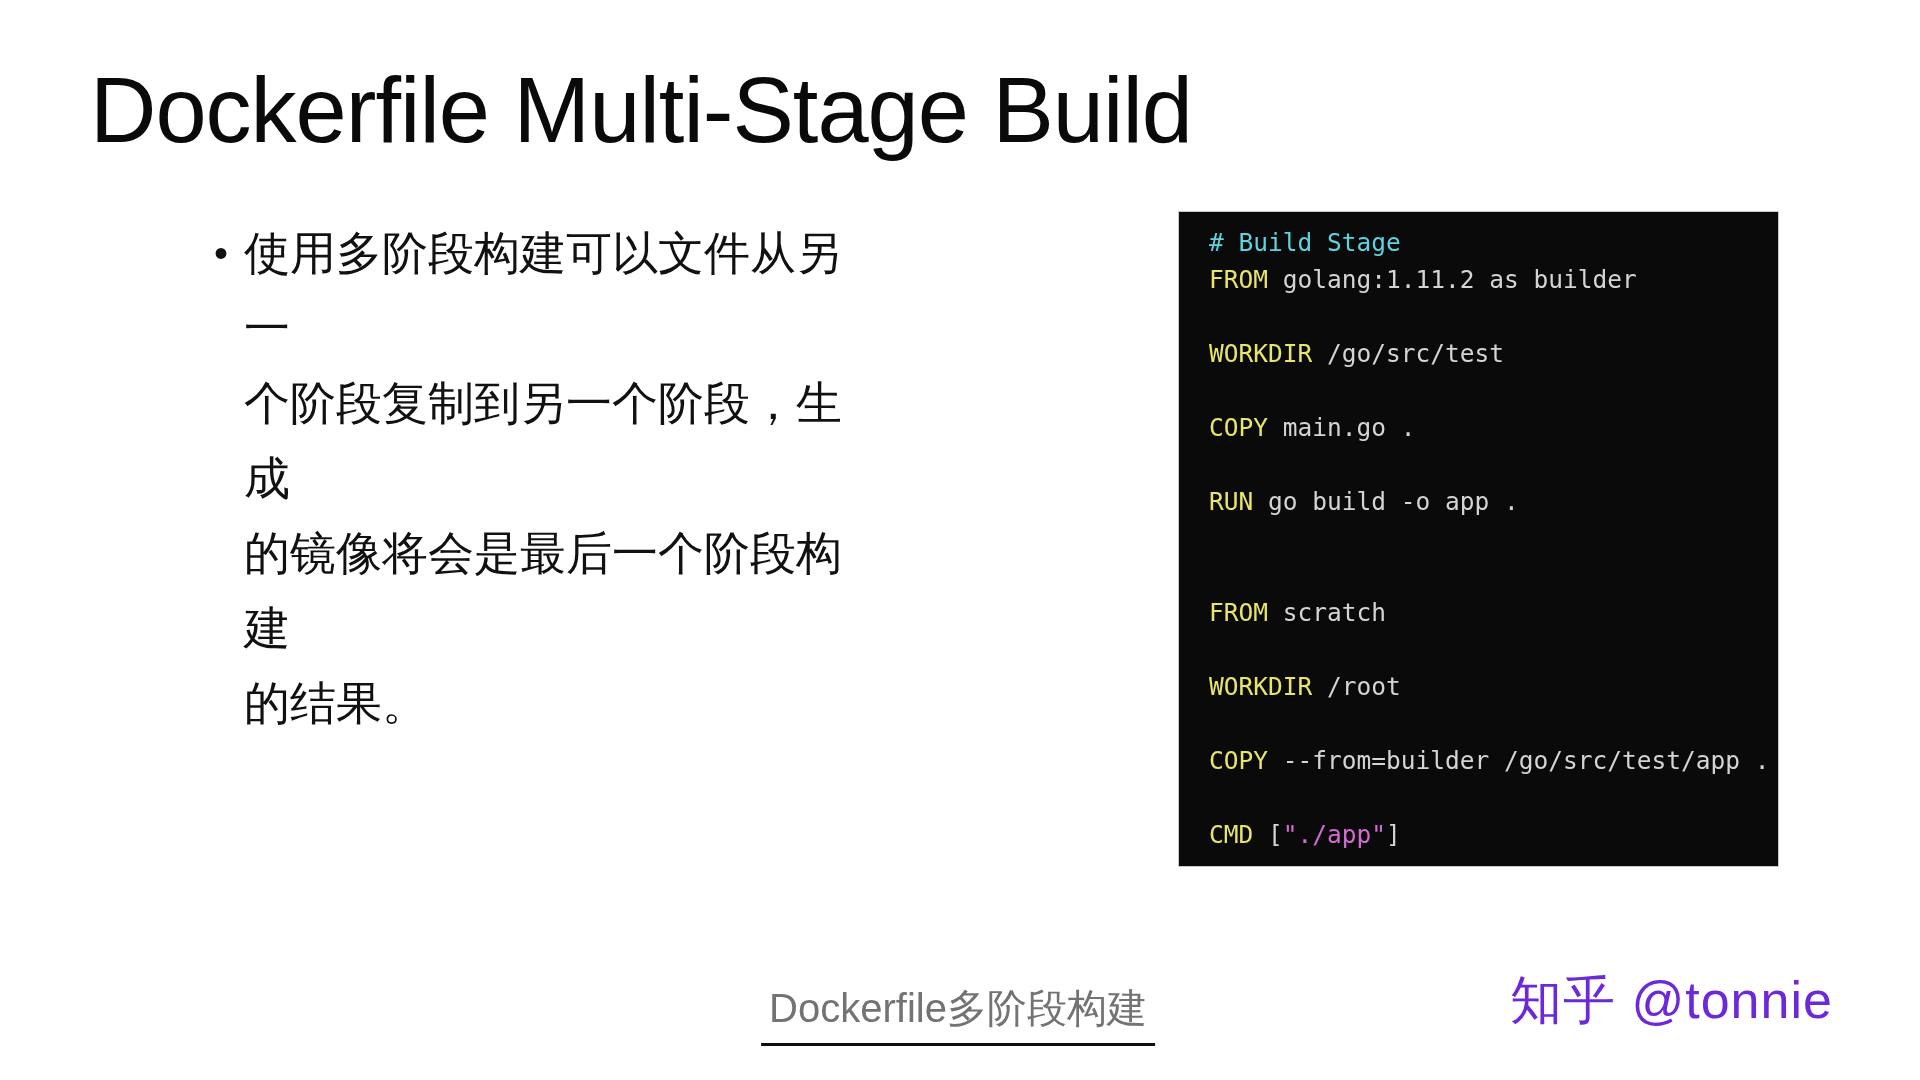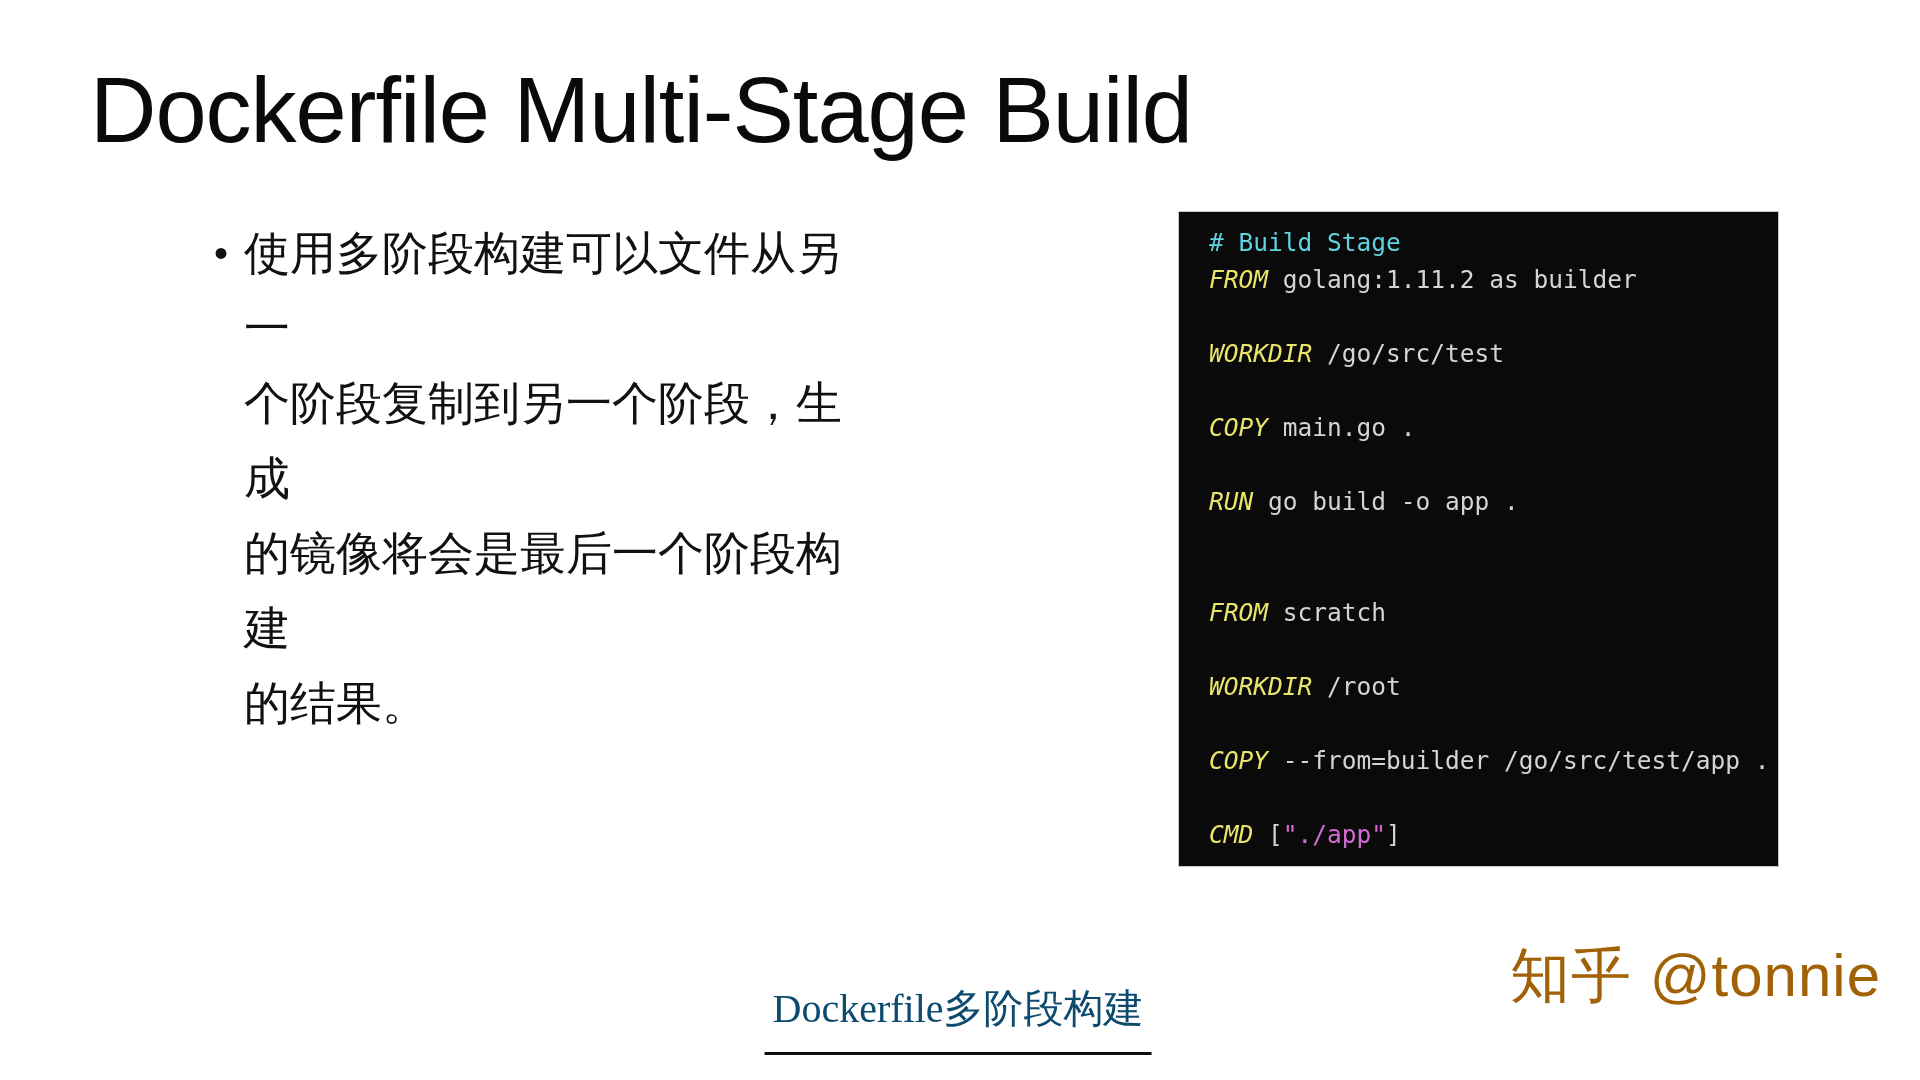"FROM" .tok-keyword { font-style: italic -> none }
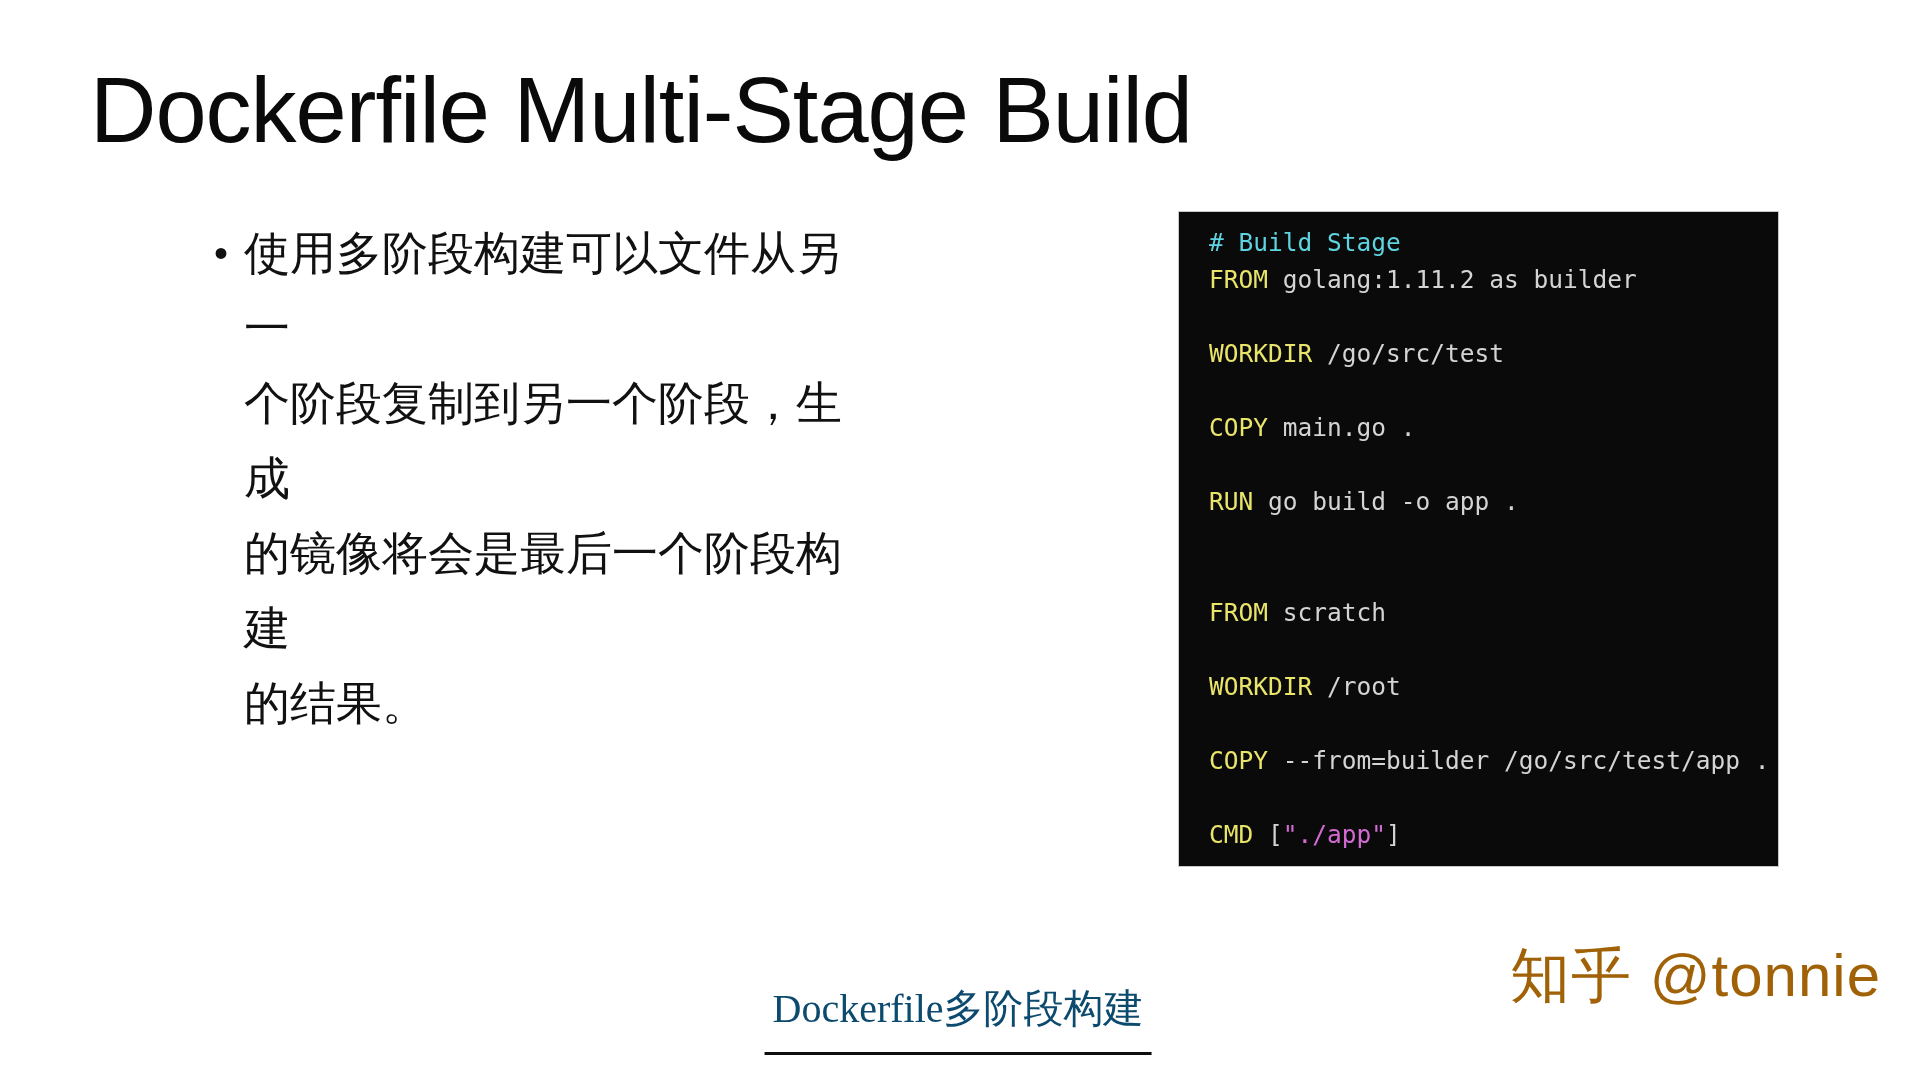"Dockerfile多阶段构建" .caption { color: #0c4a6e -> #737373; font-family: Liberation Serif, serif -> none; padding: 0 8px 16px 8px -> 0 8px 7px 8px }
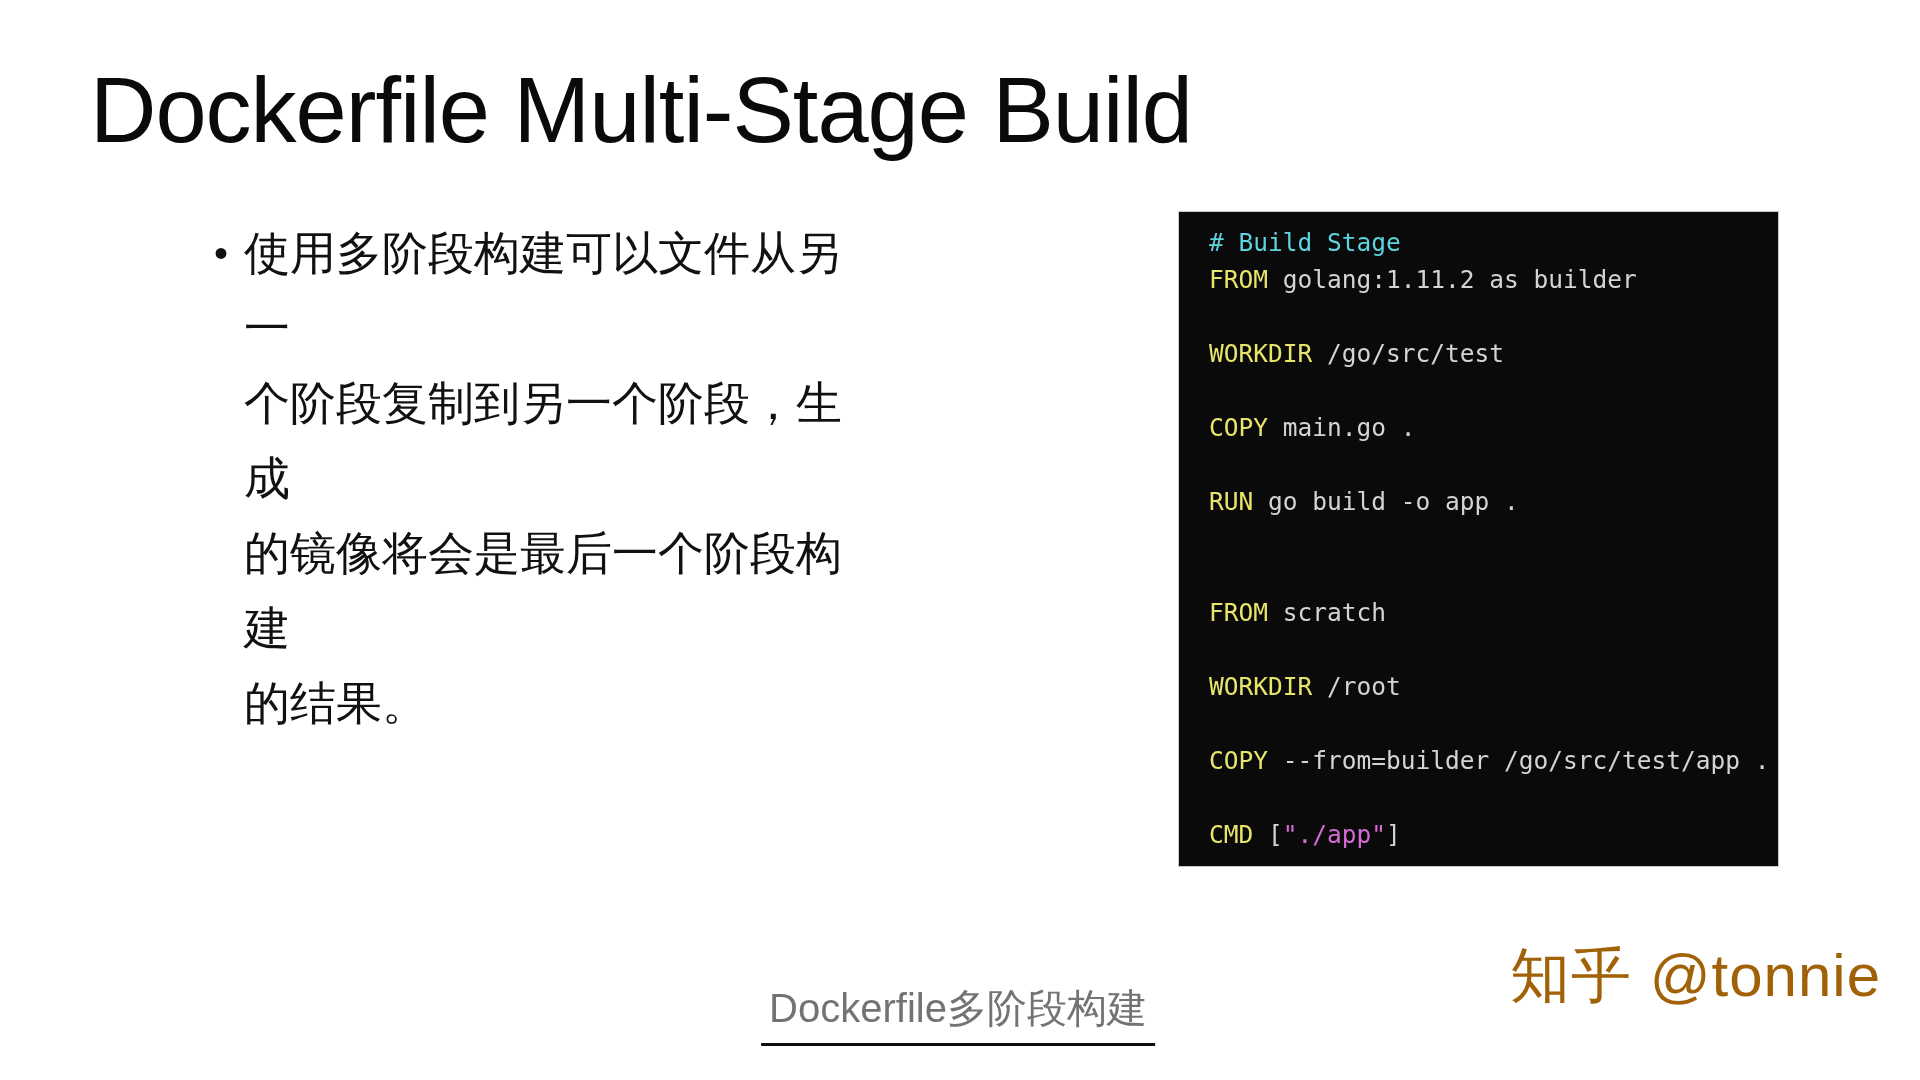"知乎 @tonnie" .watermark { color: #a16207 -> #6d28d9; font-size: 60px -> 52px; top: 936px -> 966px }
